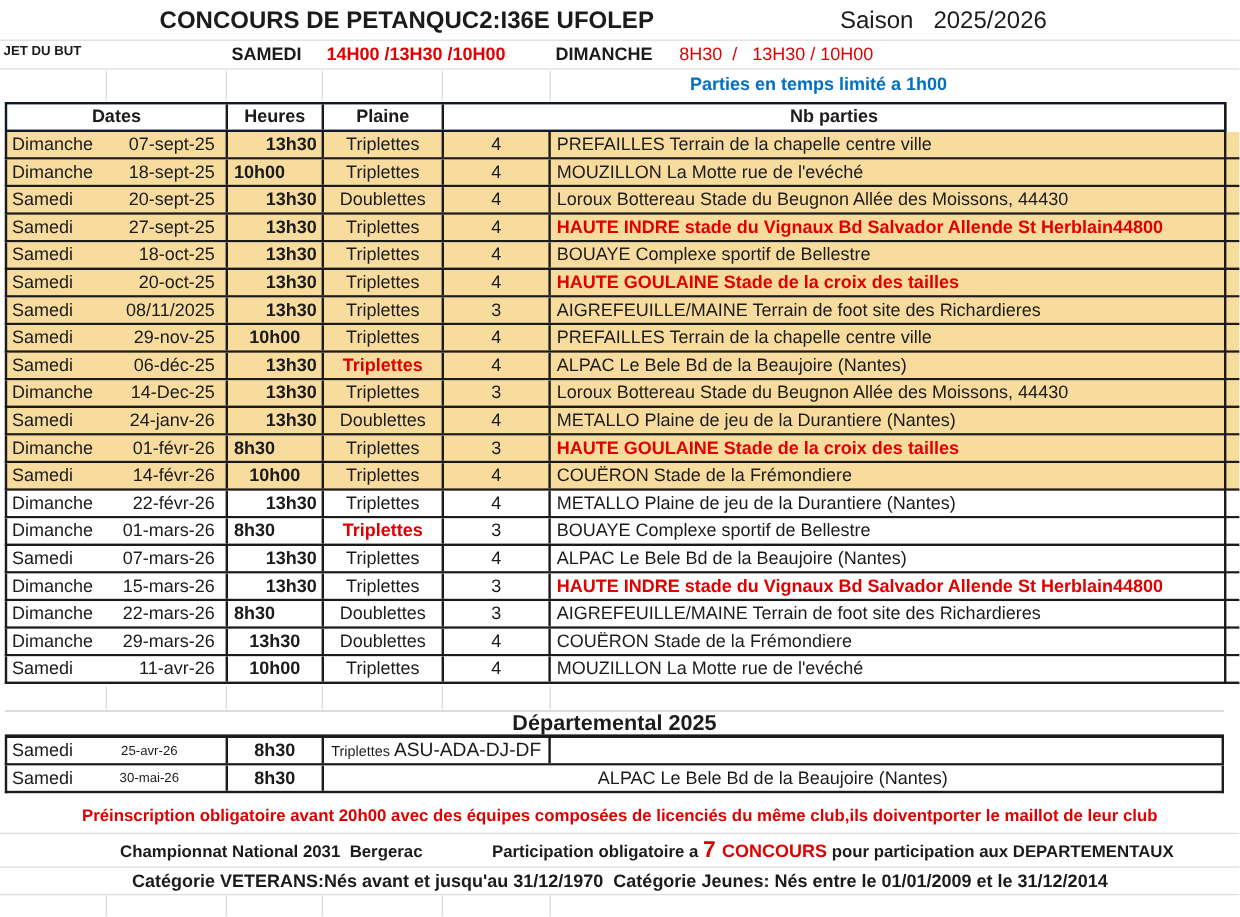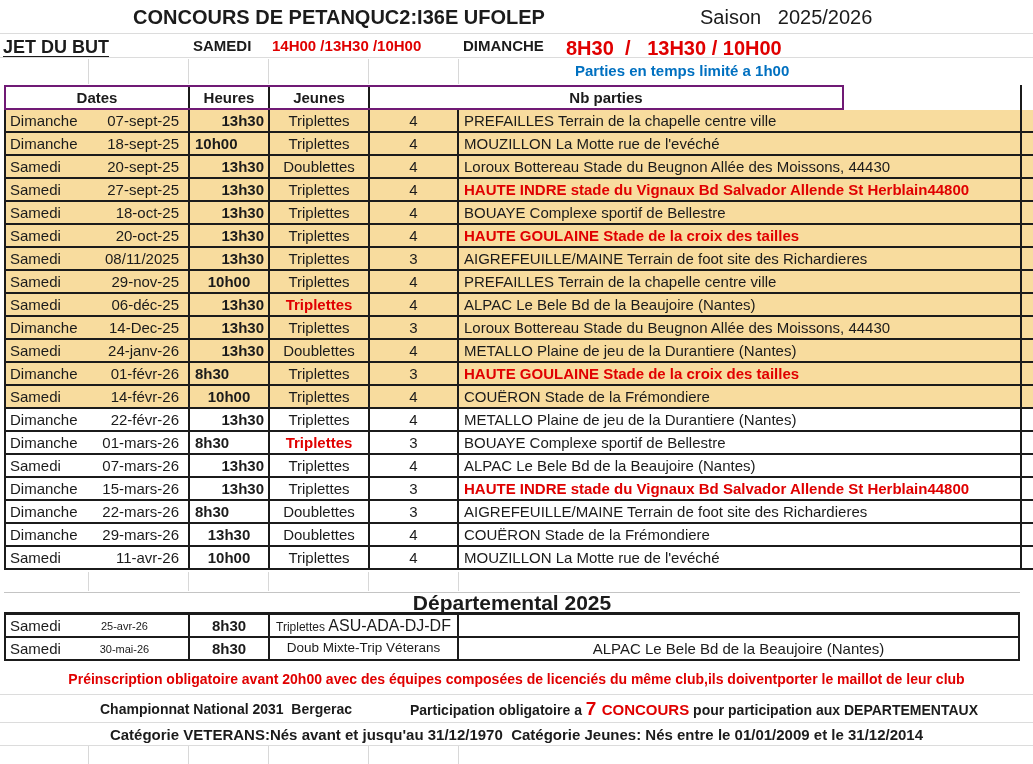"JET DU BUT" #jet-label { font-size: 18px -> 11px; text-decoration: underline -> none }
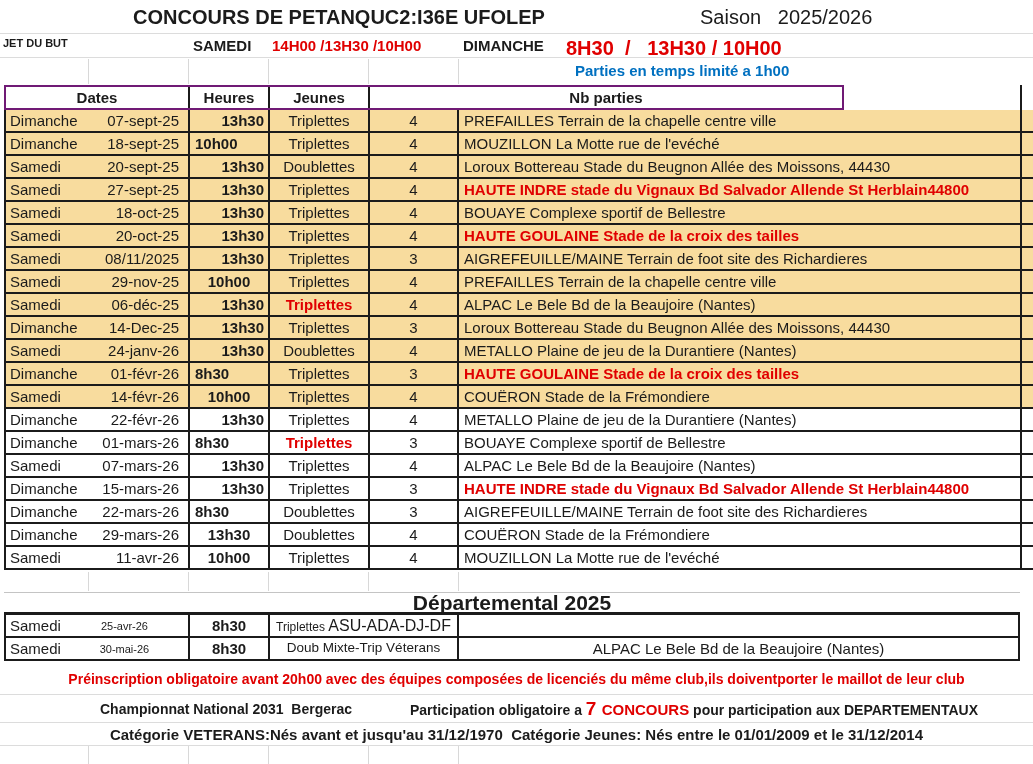"8H30 / 13H30 / 10H00" #dimanche-times { font-size: 20px -> 15px; font-weight: bold -> normal }
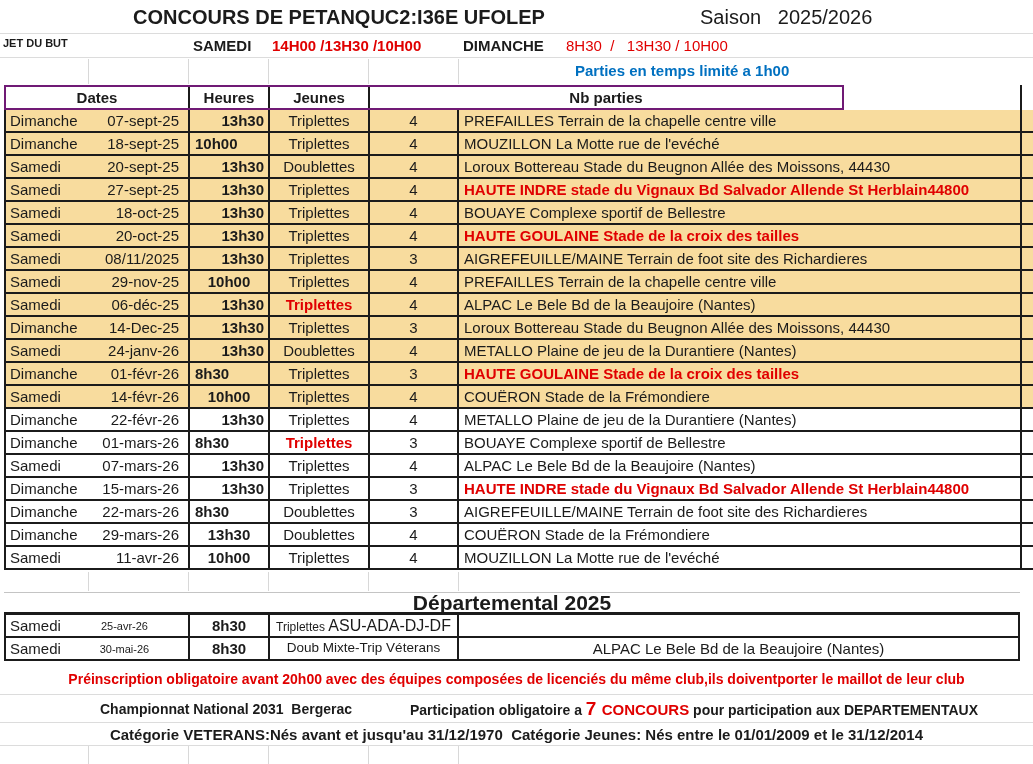"Dates" .hdr-row { border: 2px solid #701a75 -> 2px solid #0f172a; width: 840px -> 1018px }
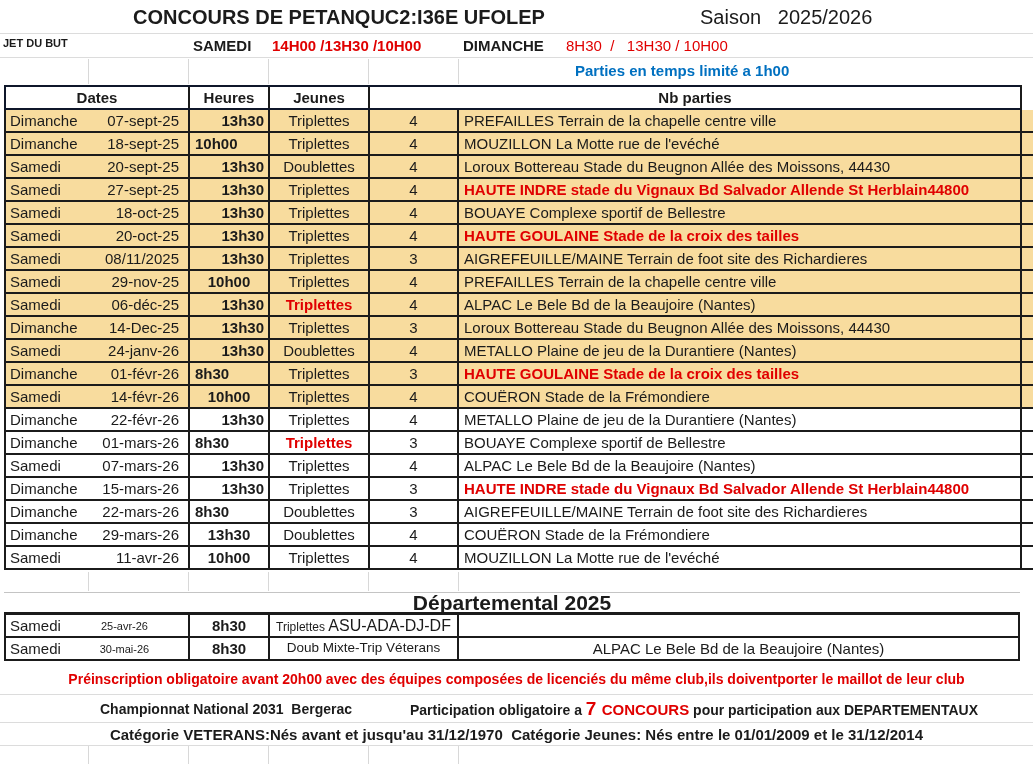"Jeunes" div.hdr-cell { text: Jeunes -> Plaine }
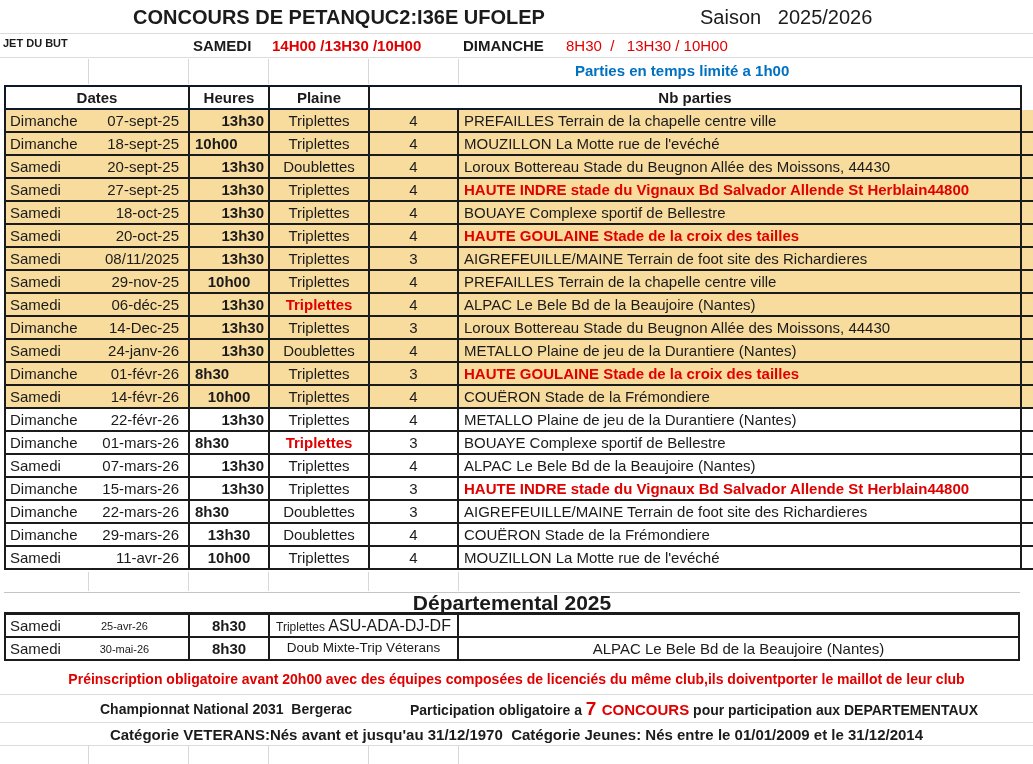"Départemental 2025" #dep-title { font-size: 21px -> 18px }
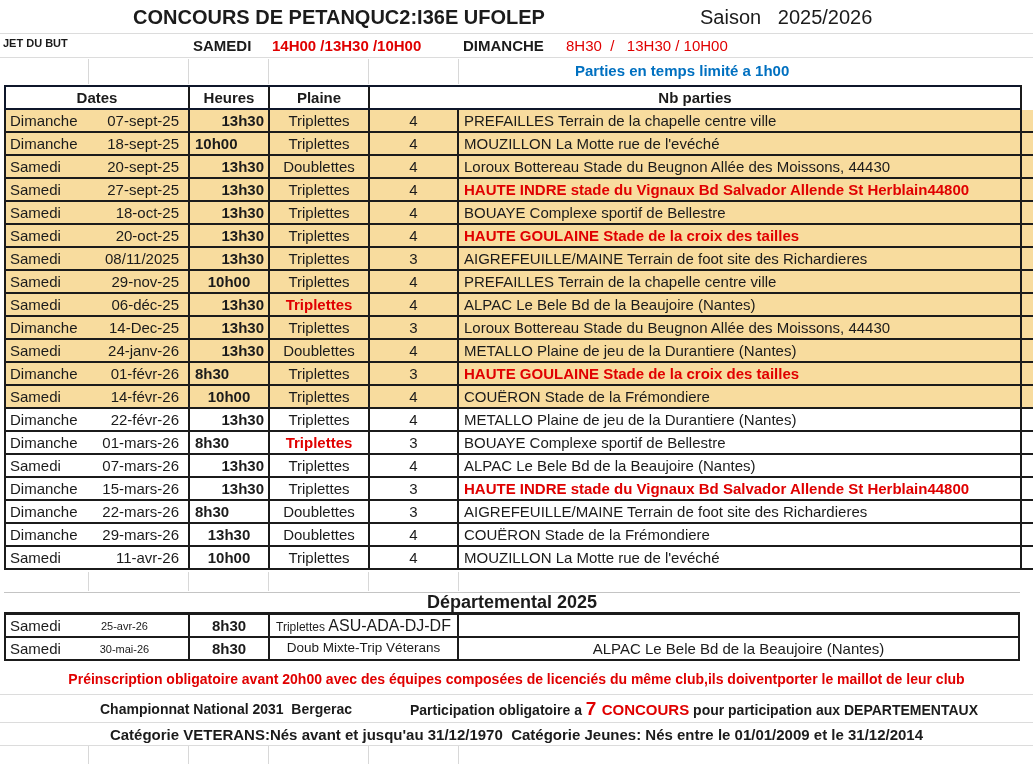"Doub Mixte-Trip Véterans" div.dep-equipes { html: <div><div>Doub Mixte-Trip Véterans</div></div> -> none }
